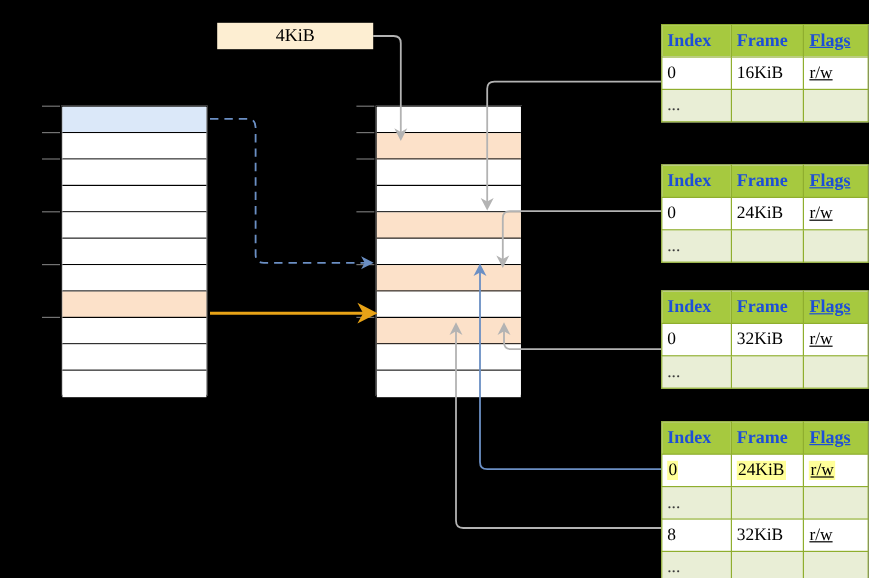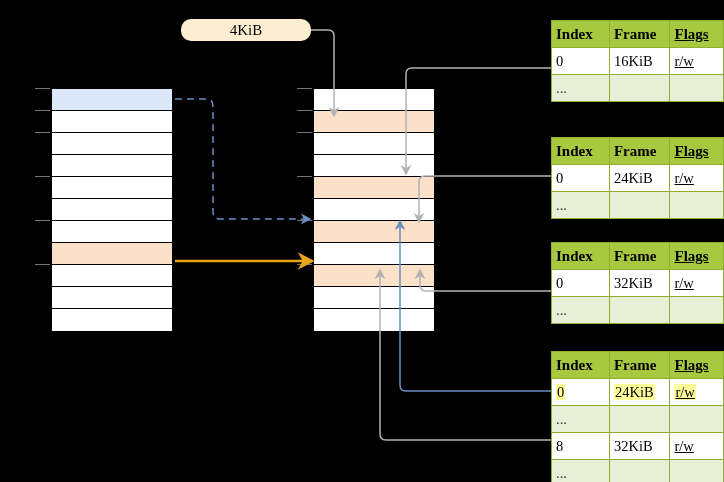"4KiB" #size-box { border-radius: 10px -> none }
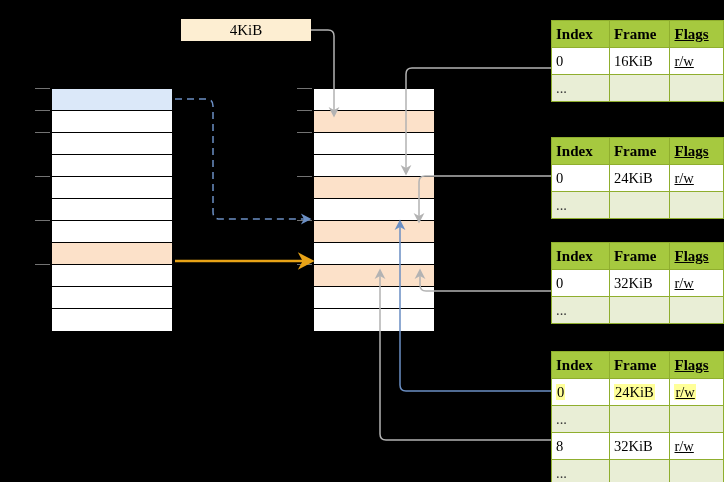"Index" .ptable th { color: #000000 -> #1d4ed8 }
